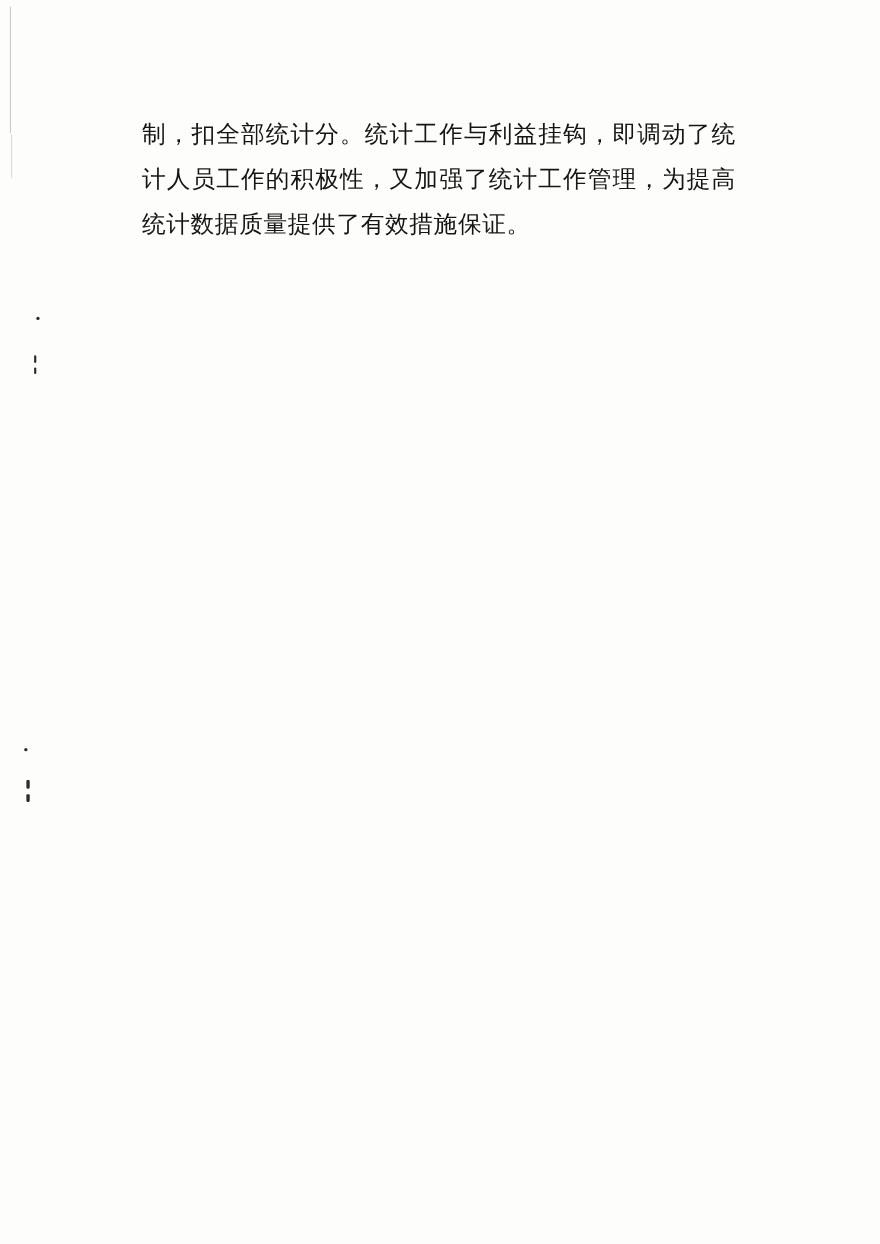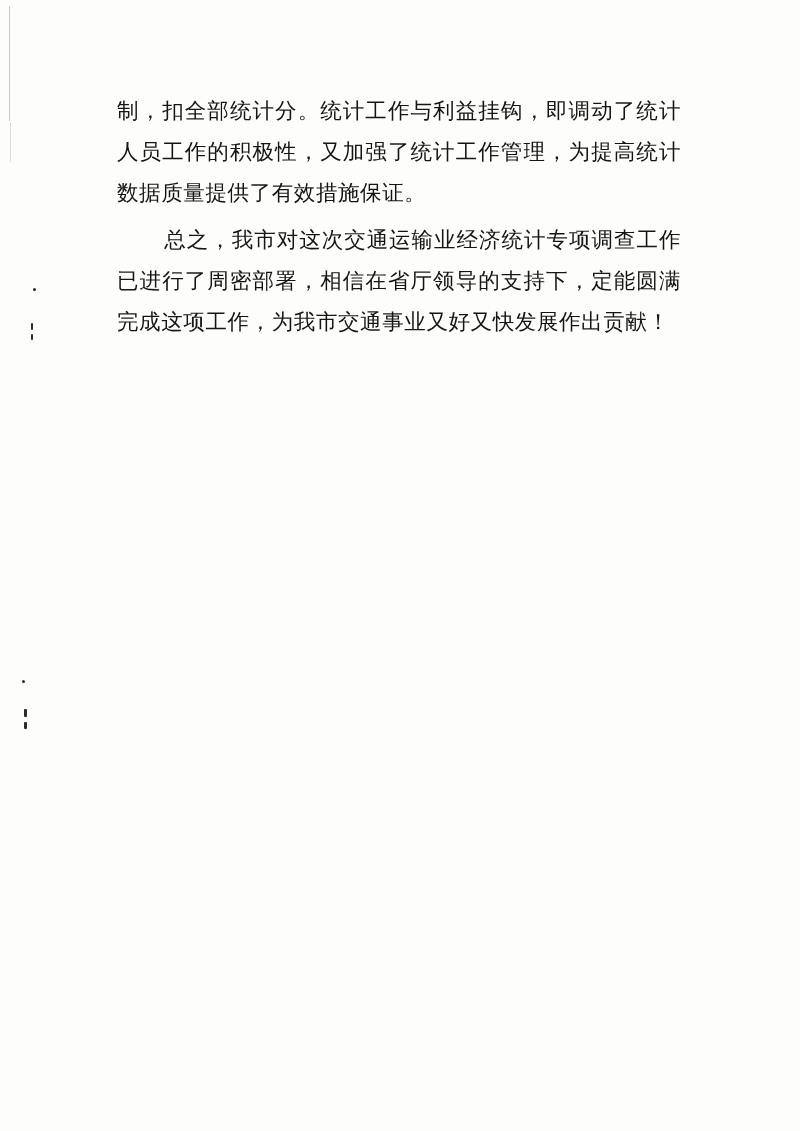"制，扣全部统计分。统计工作与利益挂钩，即调动了统计人员工作的积极性，又加强了统计" .para { margin: 4px -> 16px }
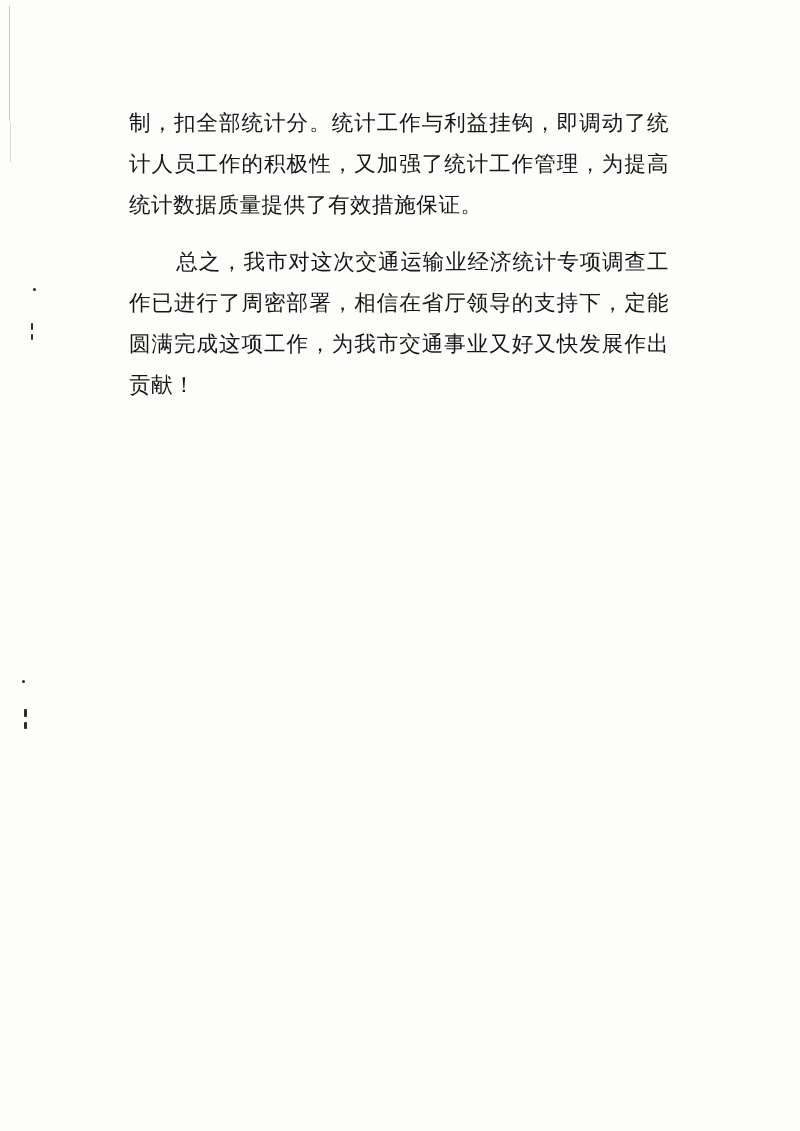"总之，我市对这次交通运输业经济统计专项调查工作已进行了周密部署，相信在省厅领导的" p.para { html: <p>总之，我市对这次交通运输业经济统计专项调查工作已进行了周密部署，相信在省厅领导的支持下，定能圆满完成这项工作，为我市交通事业又好又快发展作出贡献！</p> -> none }
